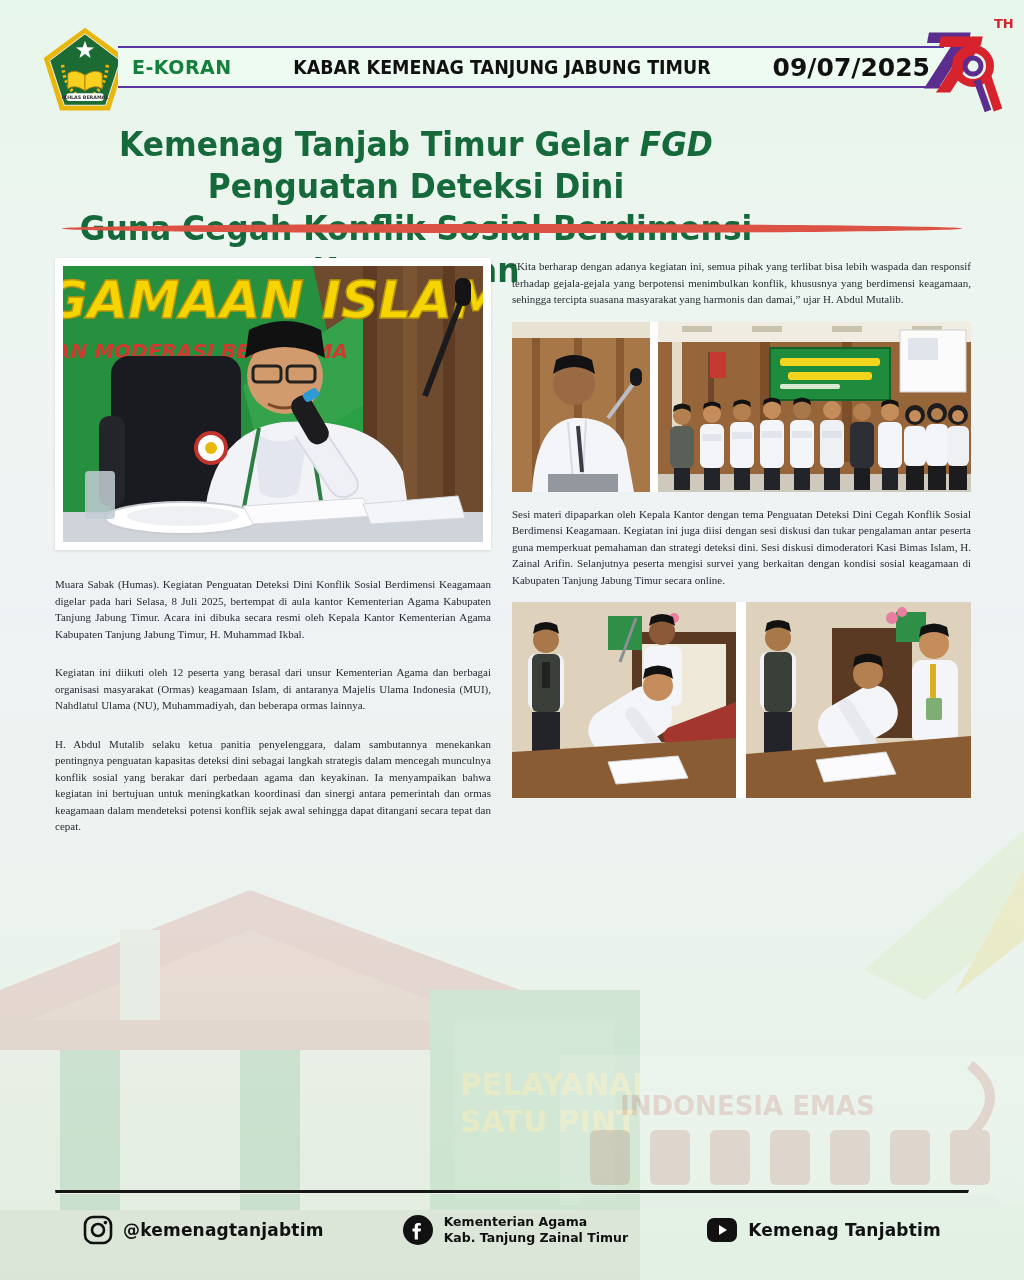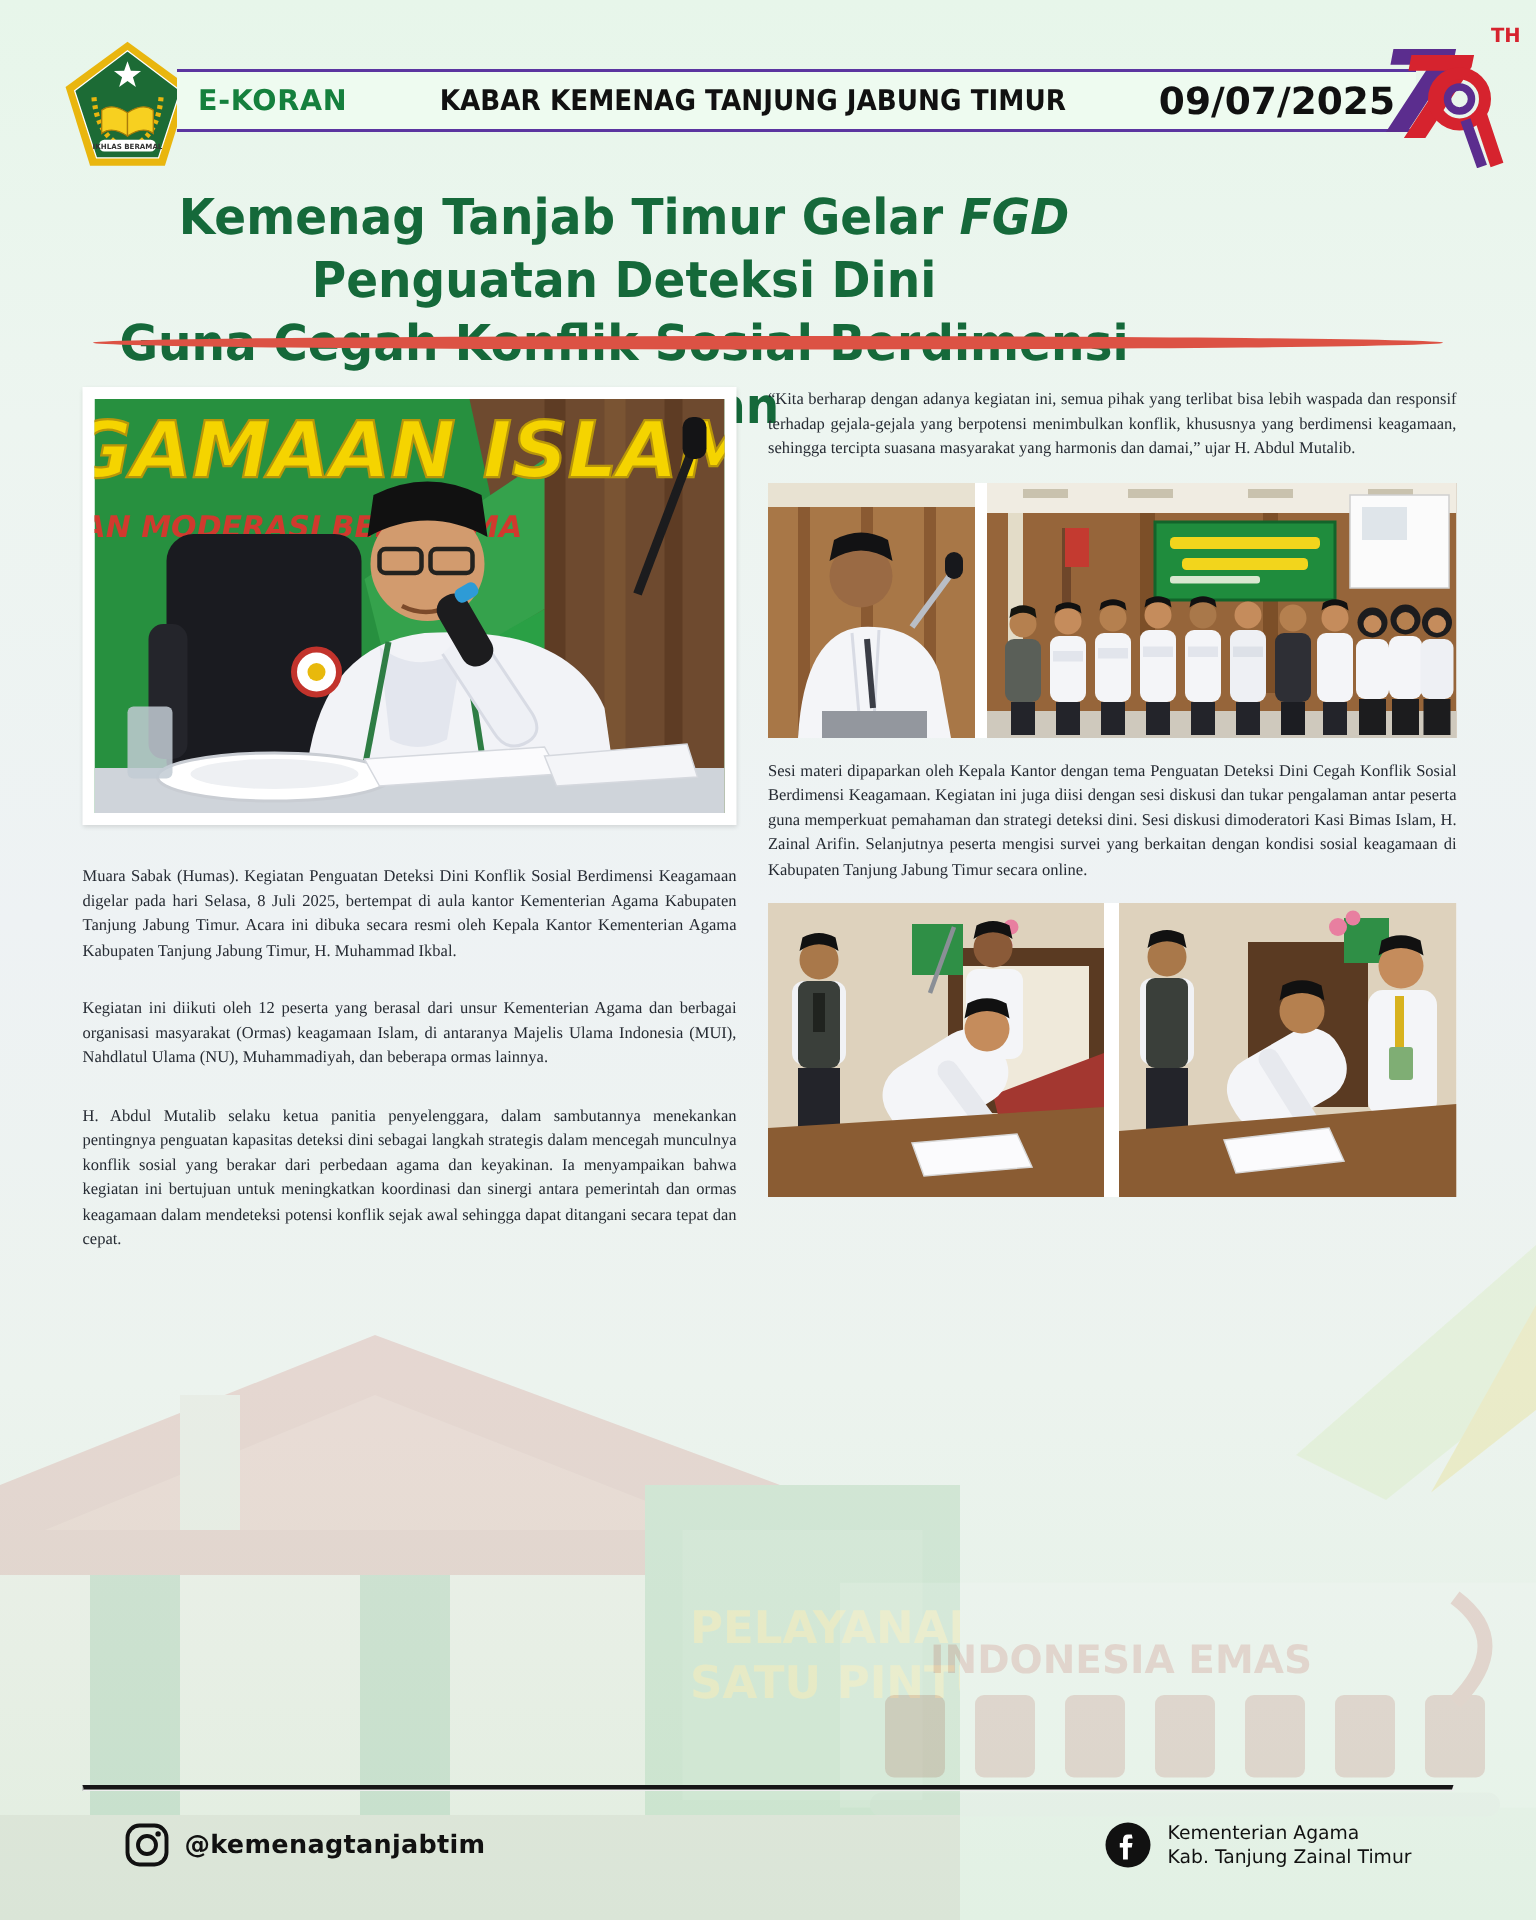"Kementerian Agama" .social .fb-text { font-weight: 400 -> 700 }
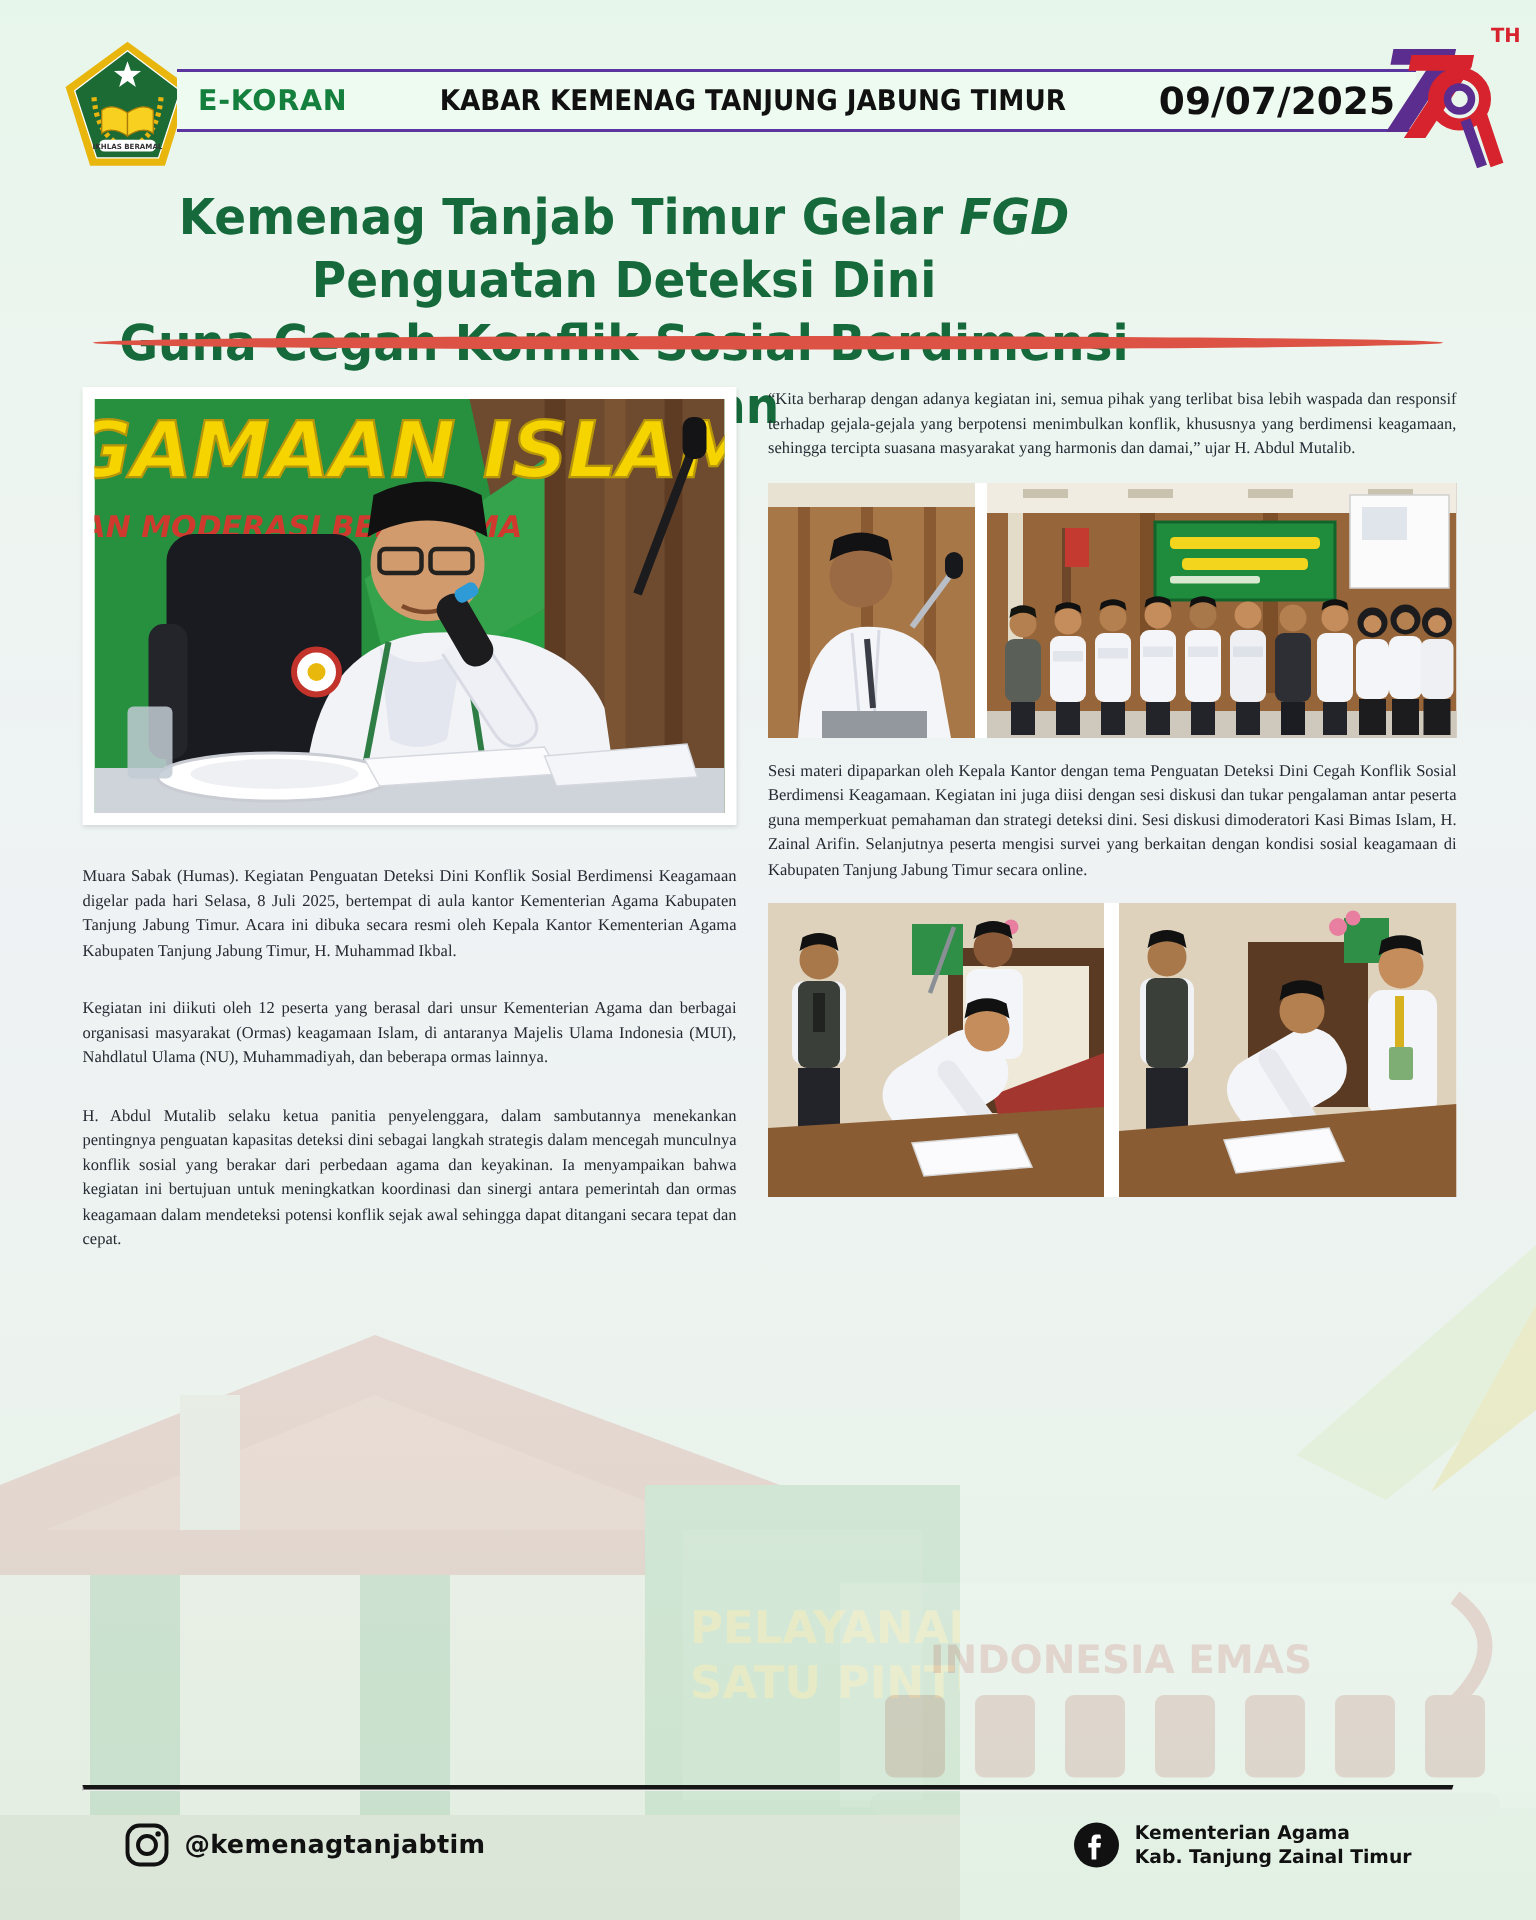"Kemenag Tanjabtim" div.social { html: none -> <div> <svg> <rect></rect> <polygon></polygon> </svg> <span>Kemenag Tanjabtim</span> </div> }
